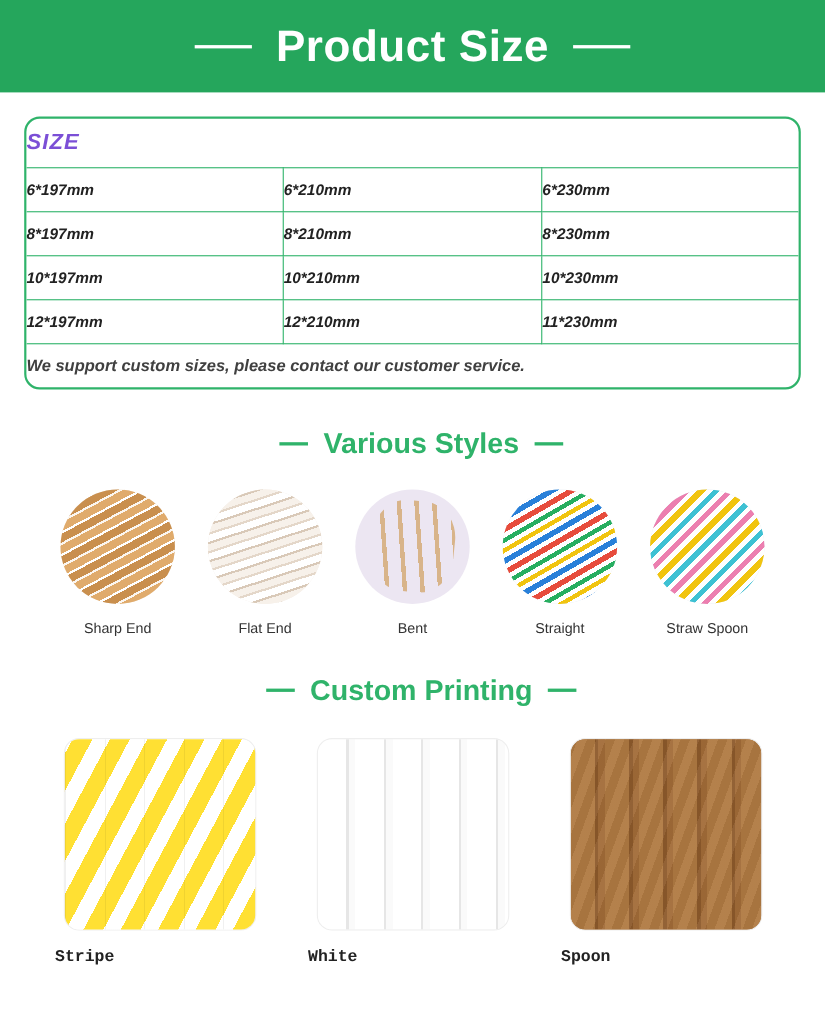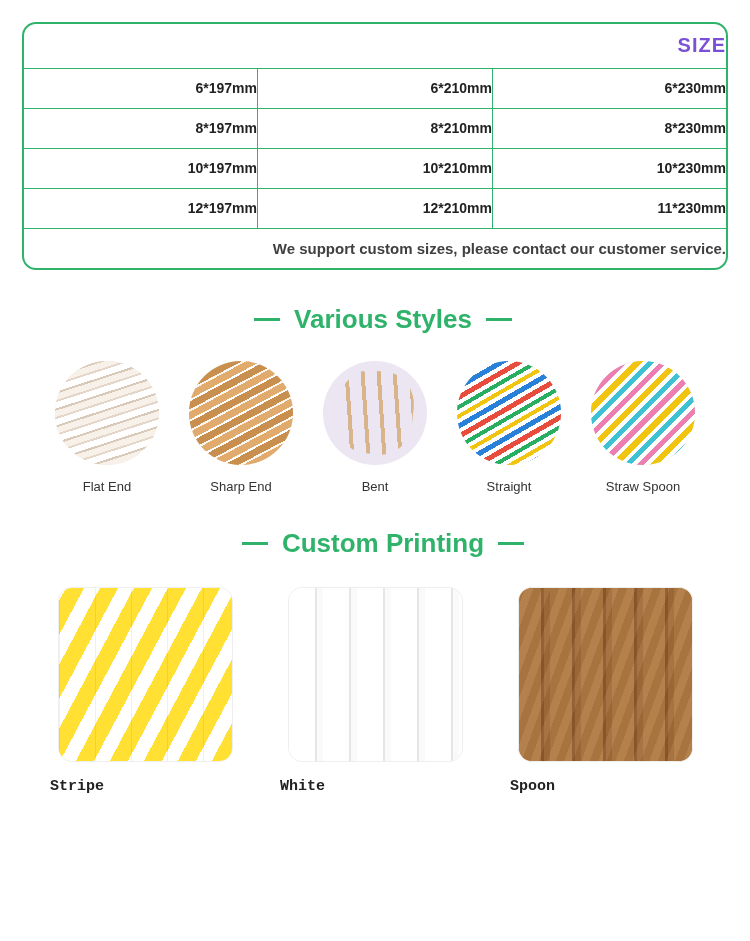"Product Size" div.header { html: none -> <div> <span></span> <span>Product Size</span> <span></span> </div> }
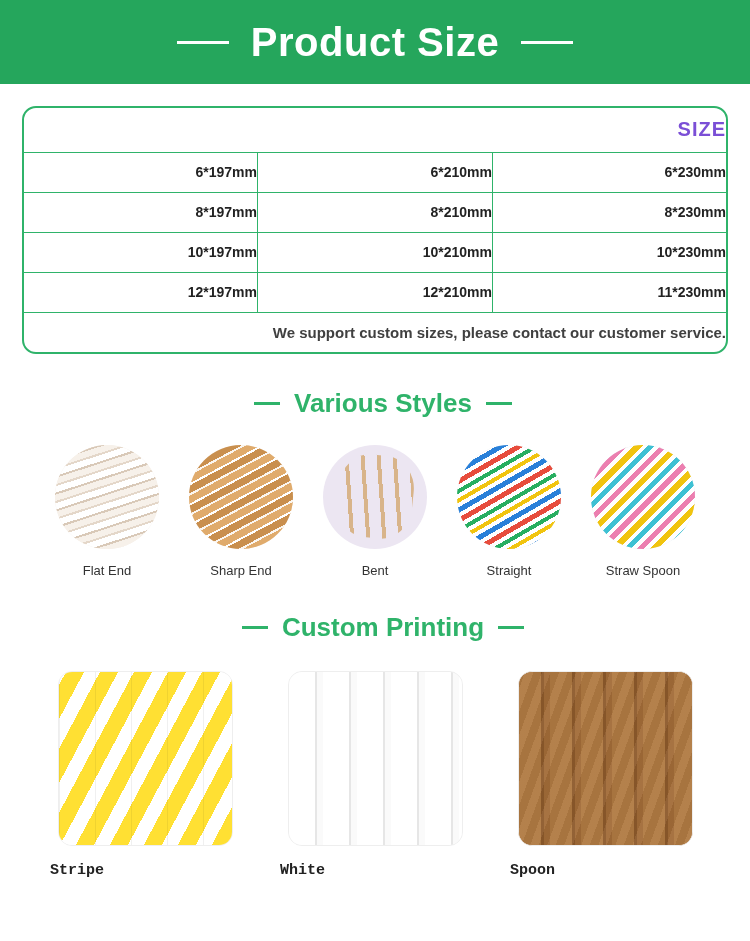"SIZE" .tbl td { font-style: none -> italic; text-align: right -> left }
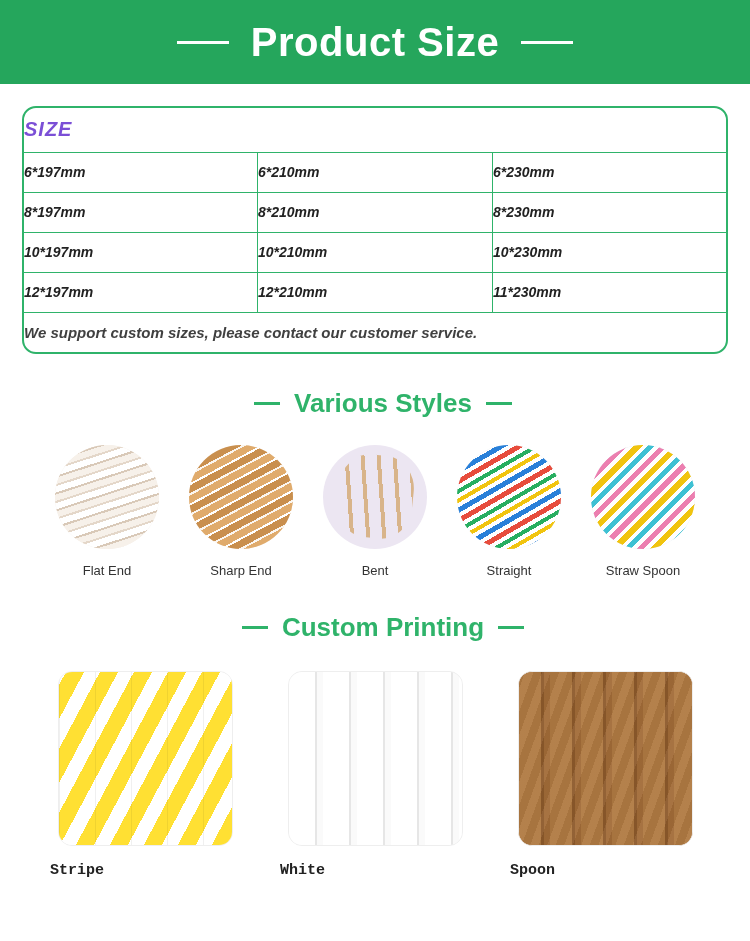"Flat End" div.style-item { order: before "Sharp End" -> after "Sharp End" }
